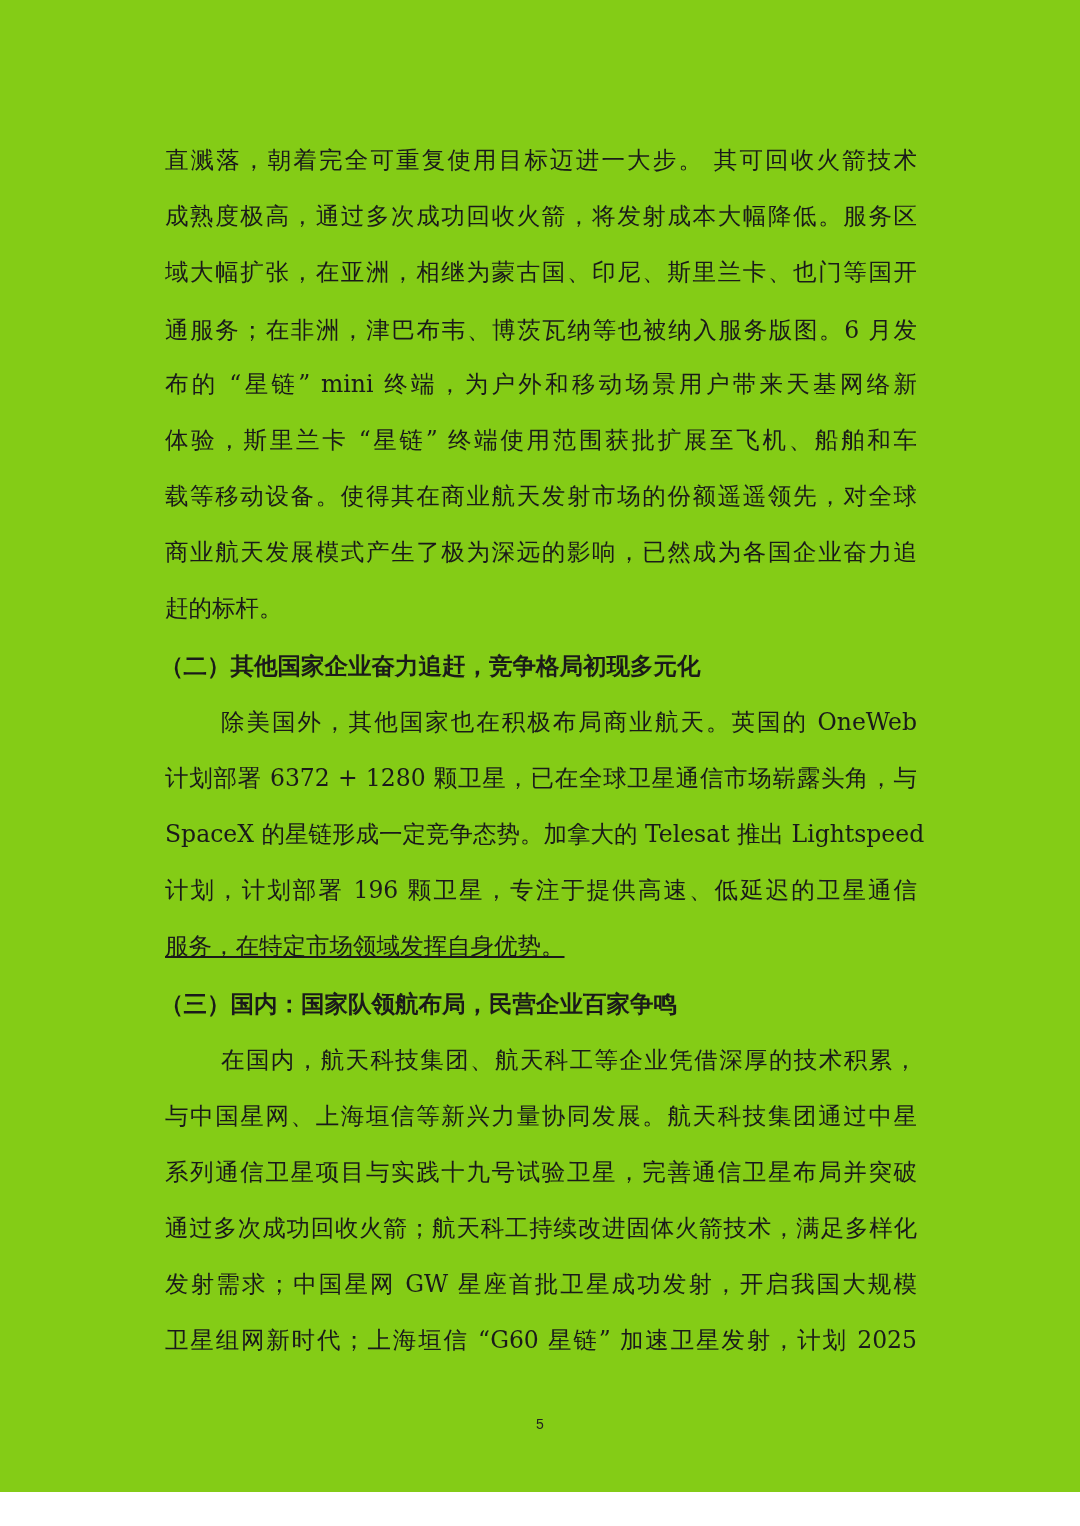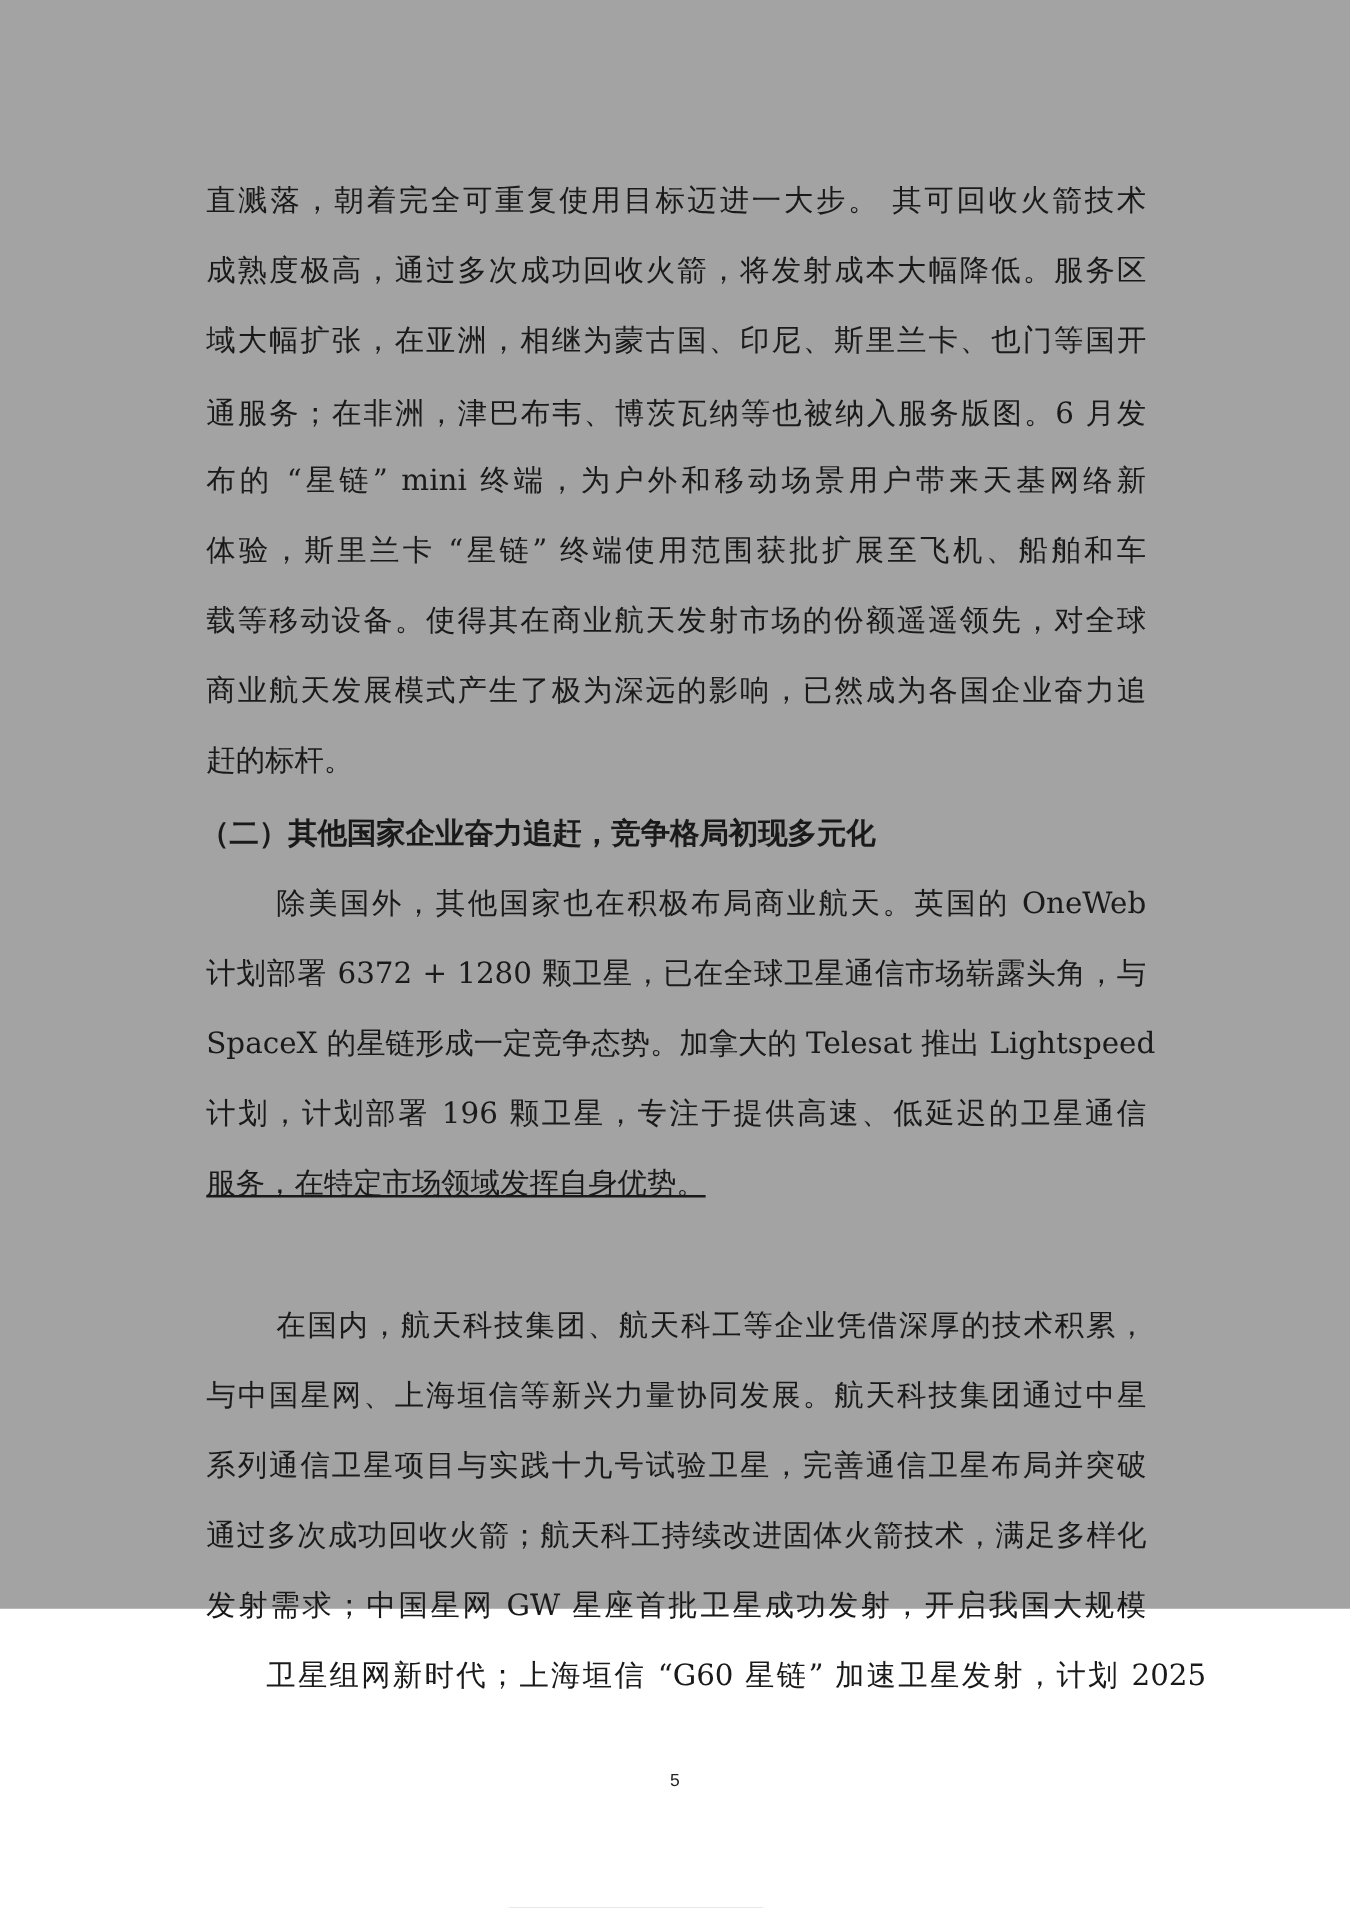"直溅落，朝着完全可重复使用目标迈进一大步。 其可回收火箭技术" .page { background: #a3a3a3 -> #84cc16; height: 1287px -> 1492px }
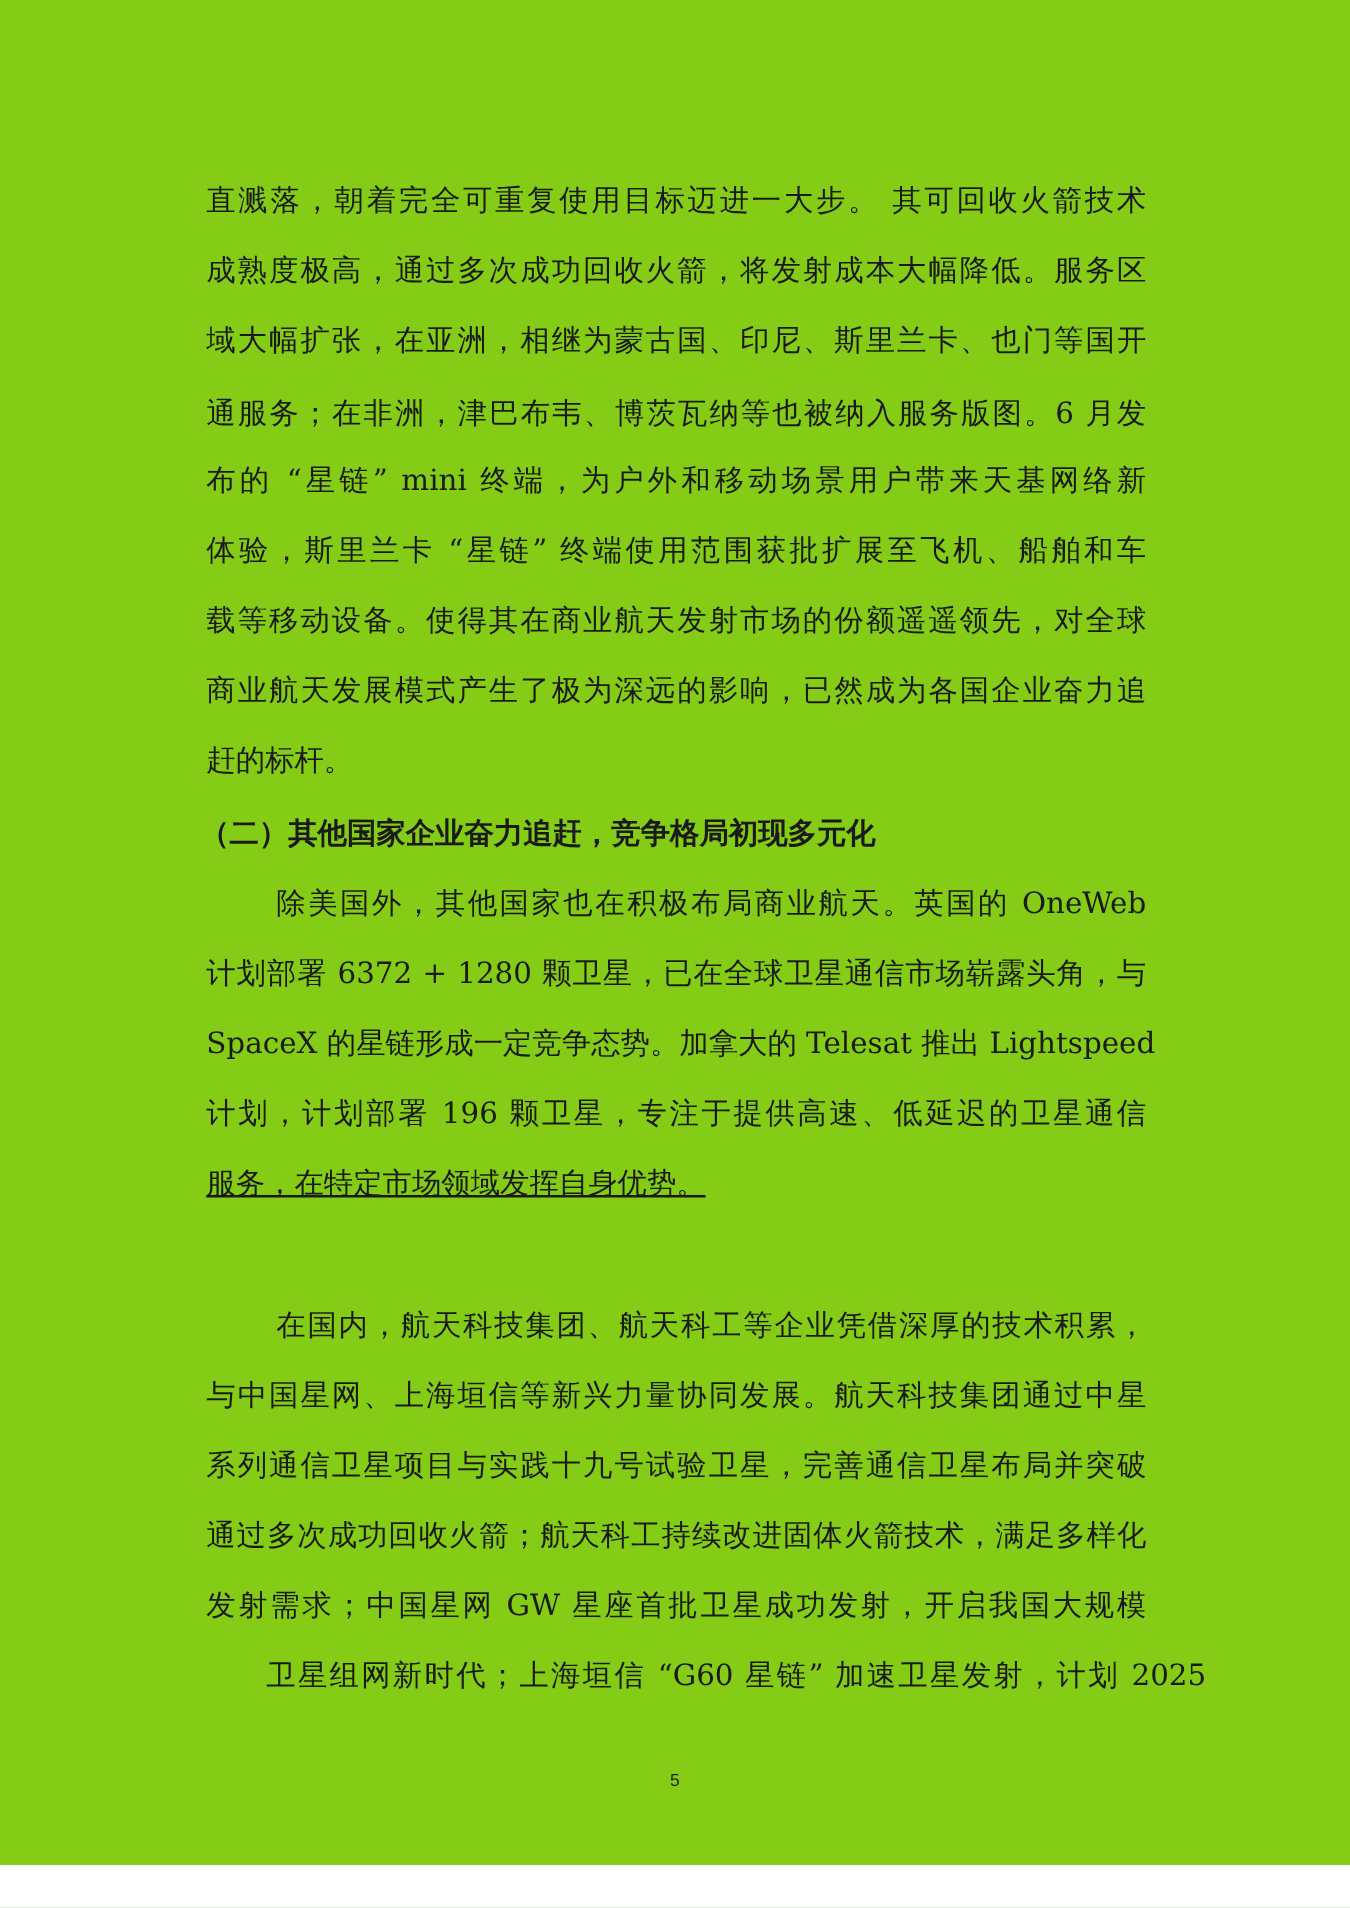"（三）国内：国家队领航布局，民营企业百家争鸣" div.heading { html: none -> <div>（三）国内：国家队领航布局，民营企业百家争鸣</div> }
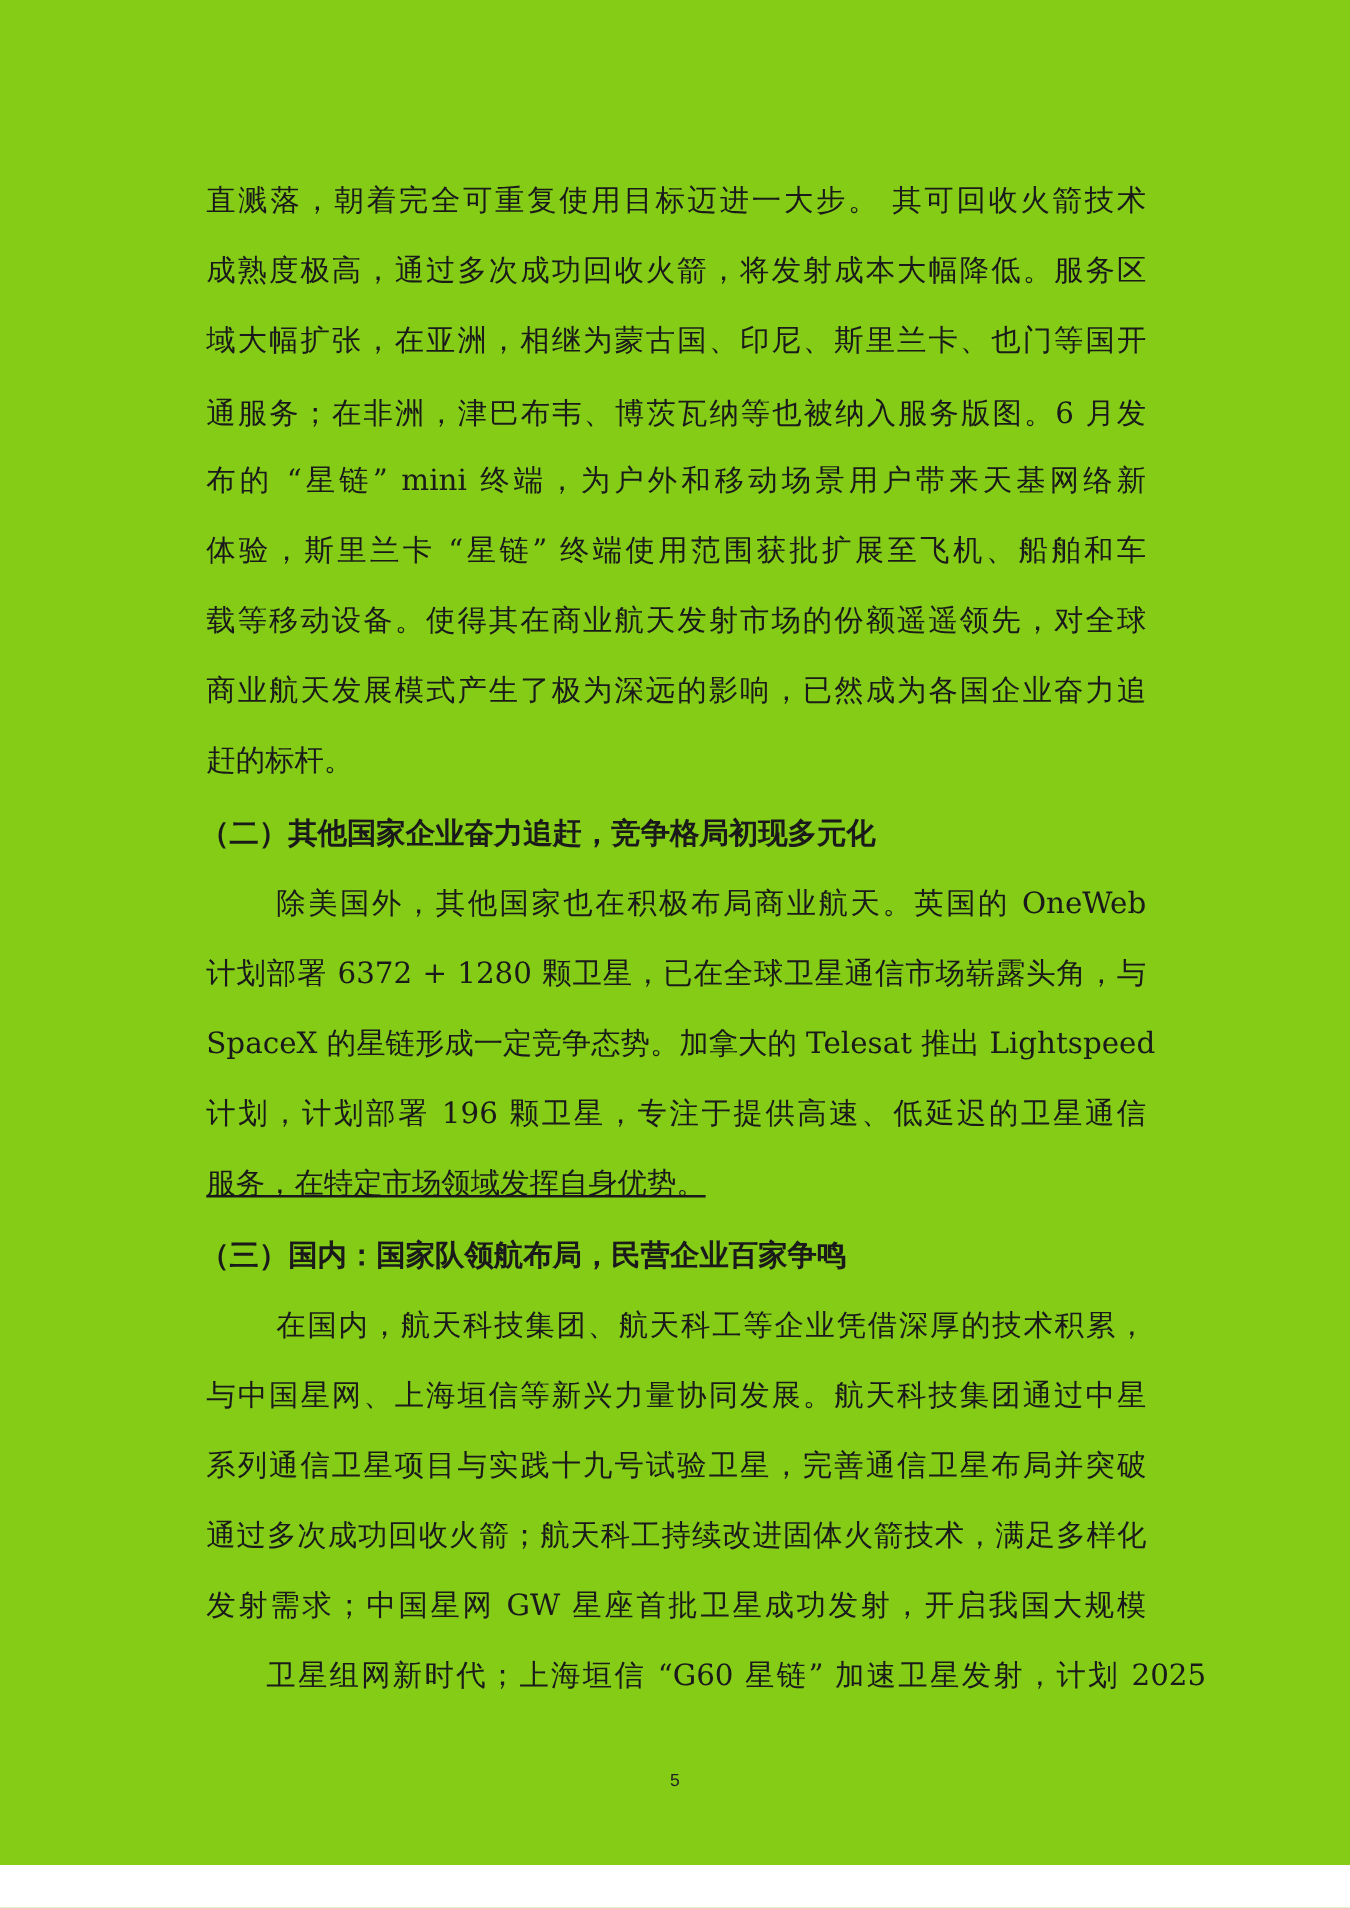"卫星组网新时代；上海垣信 “G60 星链” 加速卫星发射，计划 2025" div.line { margin-left: 48px -> none }
